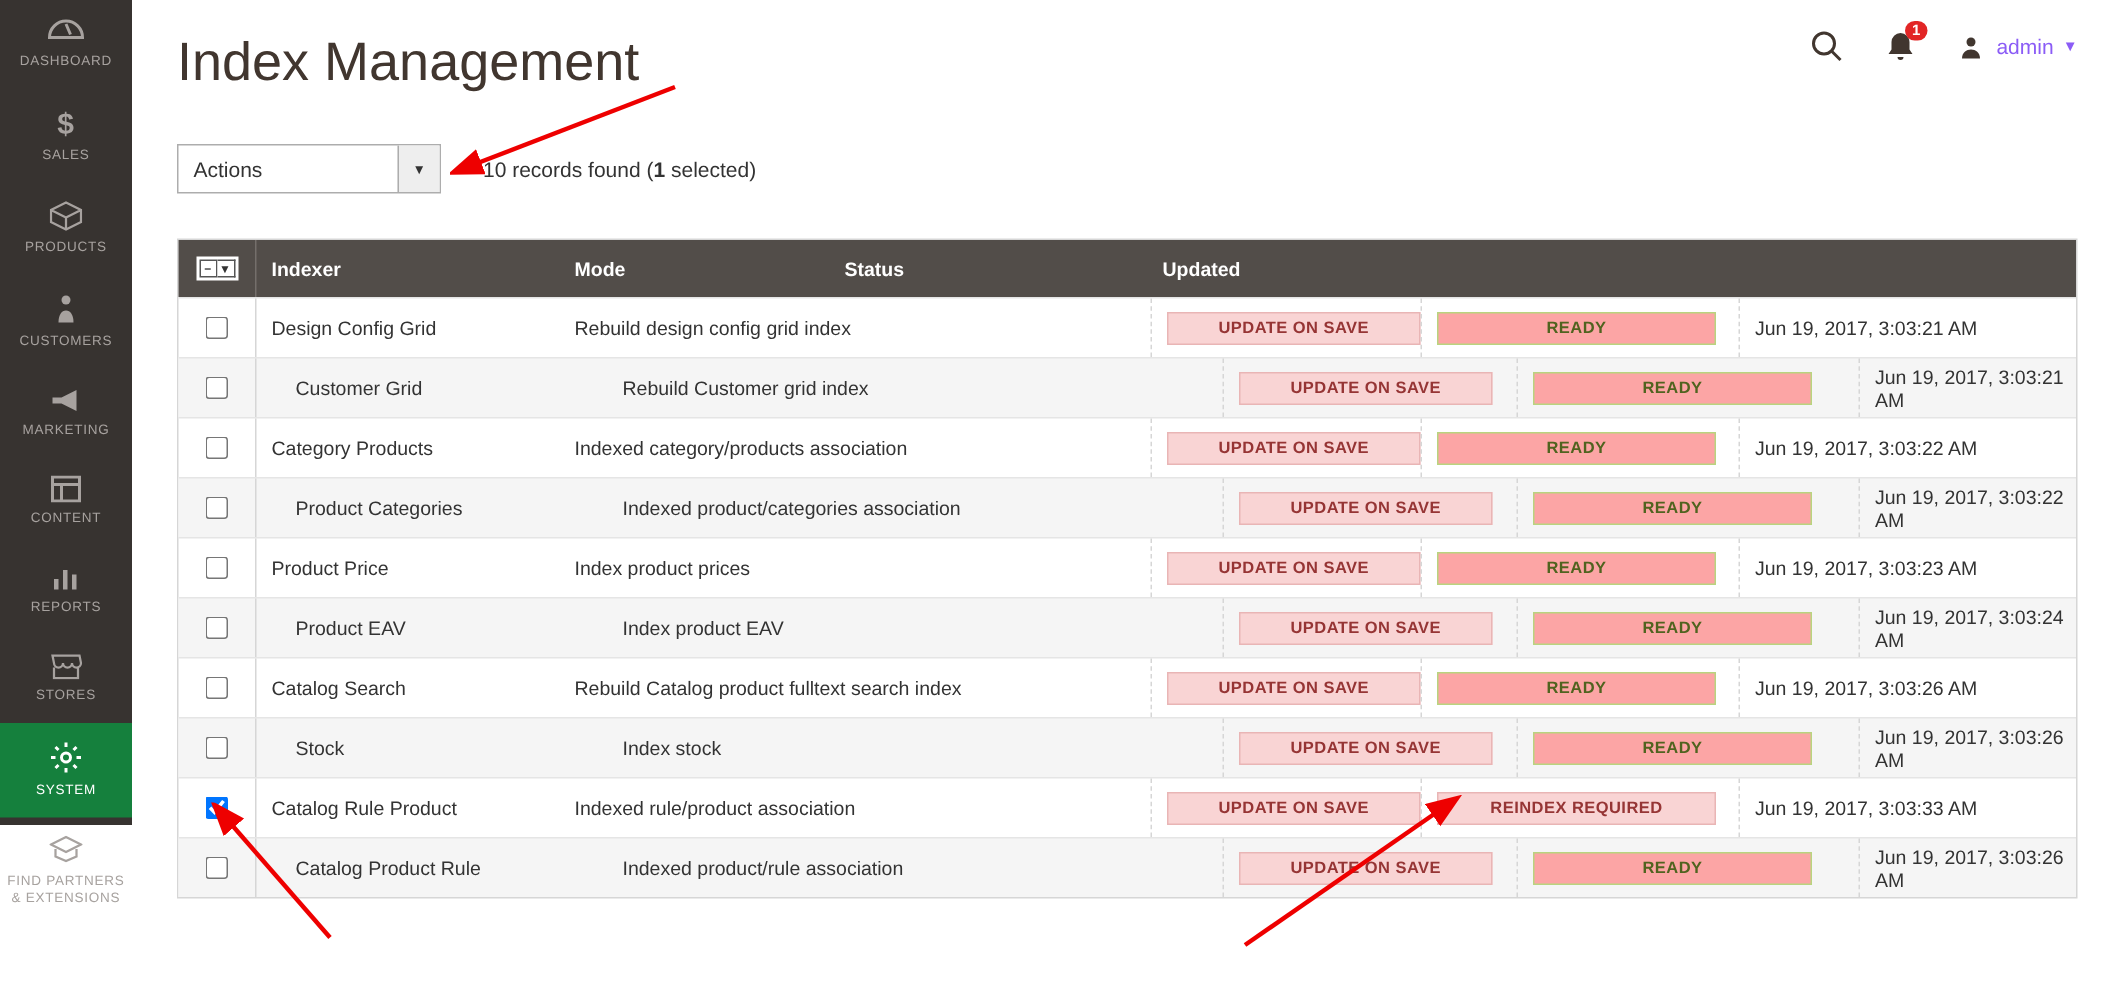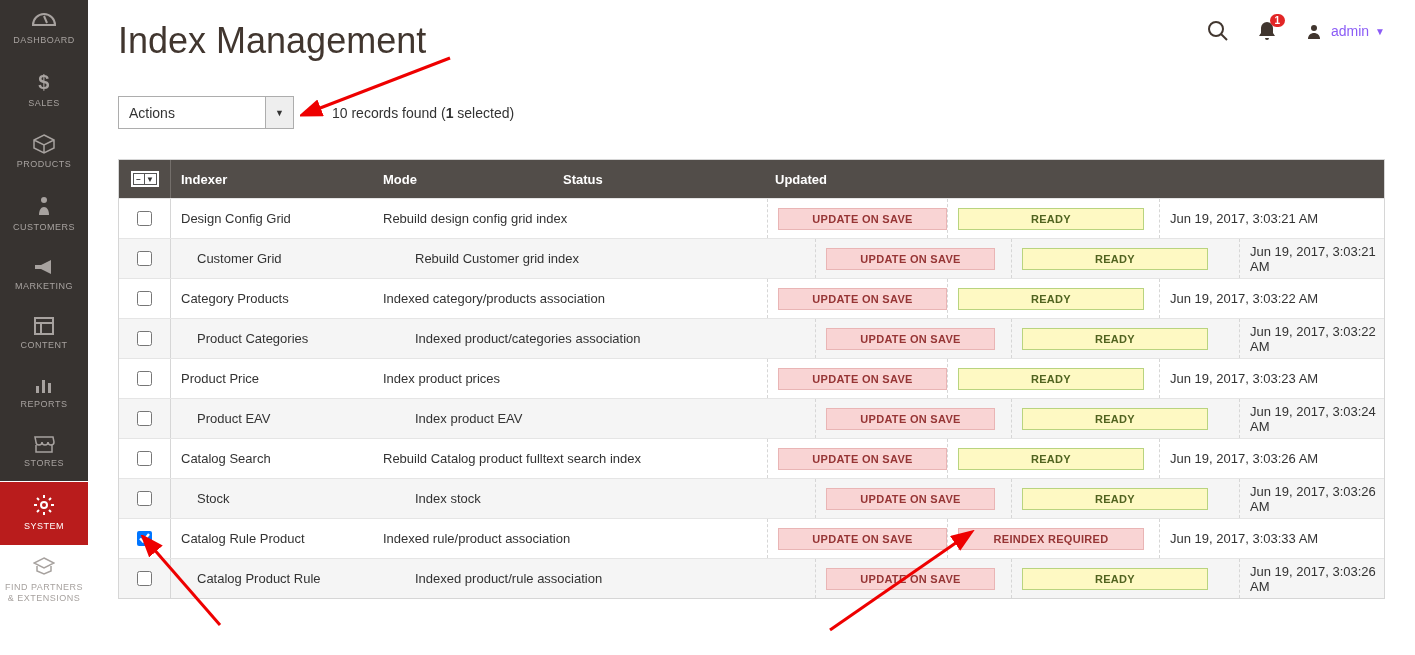"DASHBOARD" .sidebar { height: 481px -> 550px }
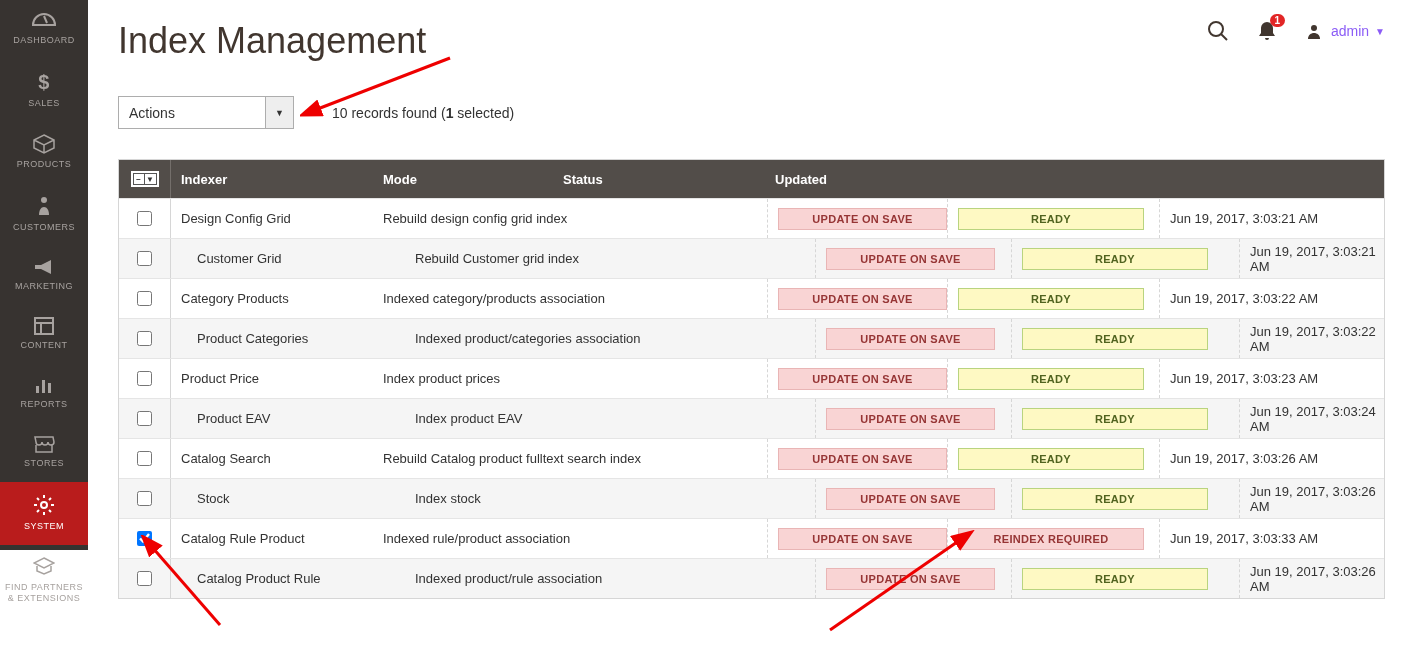"Actions" .actions-row { gap: 38px -> 28px }
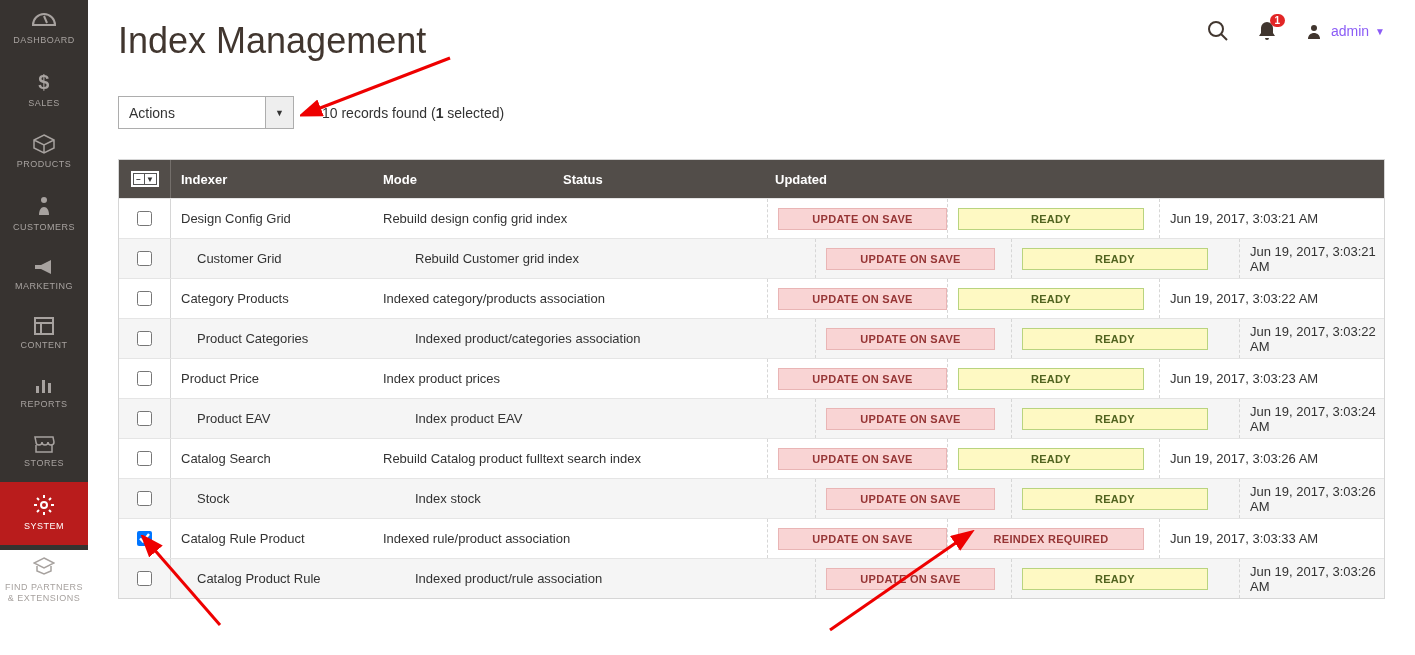"READY" .tag.green { background: #fef9c3 -> #fca5a5 }
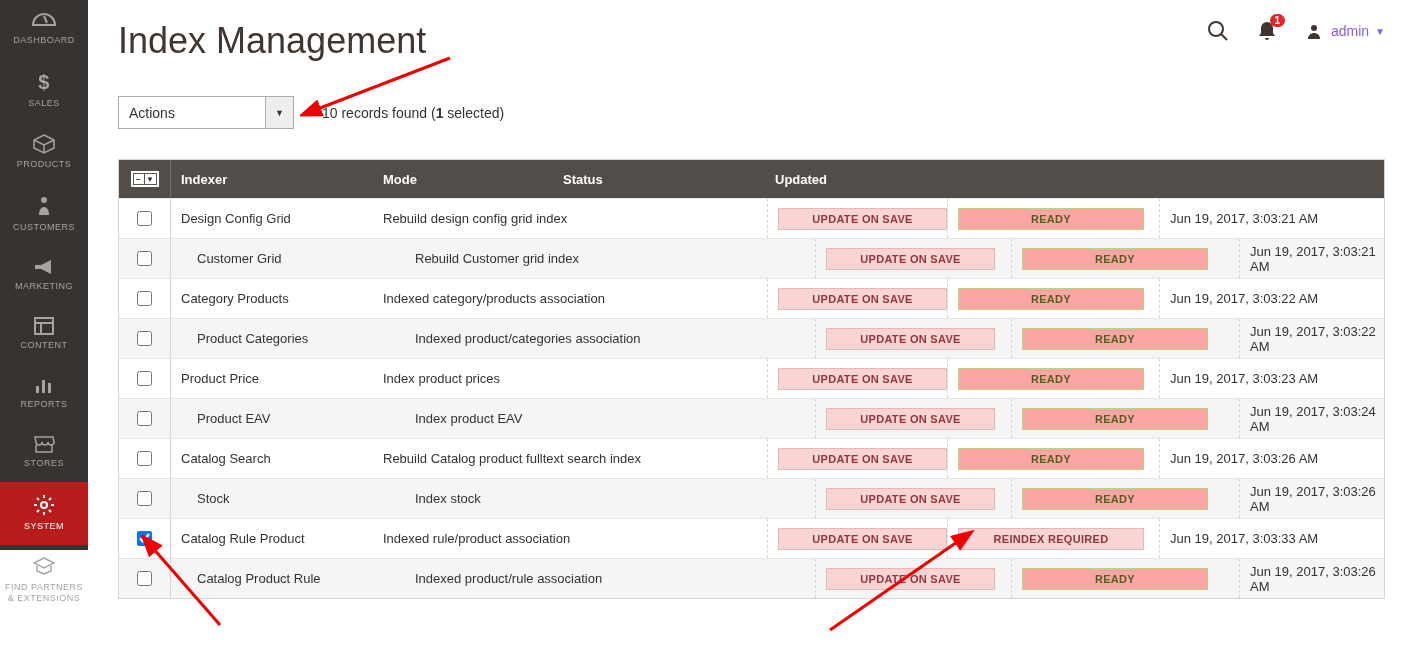"SYSTEM" .side-item.active { background: #b91c1c -> #15803d }
